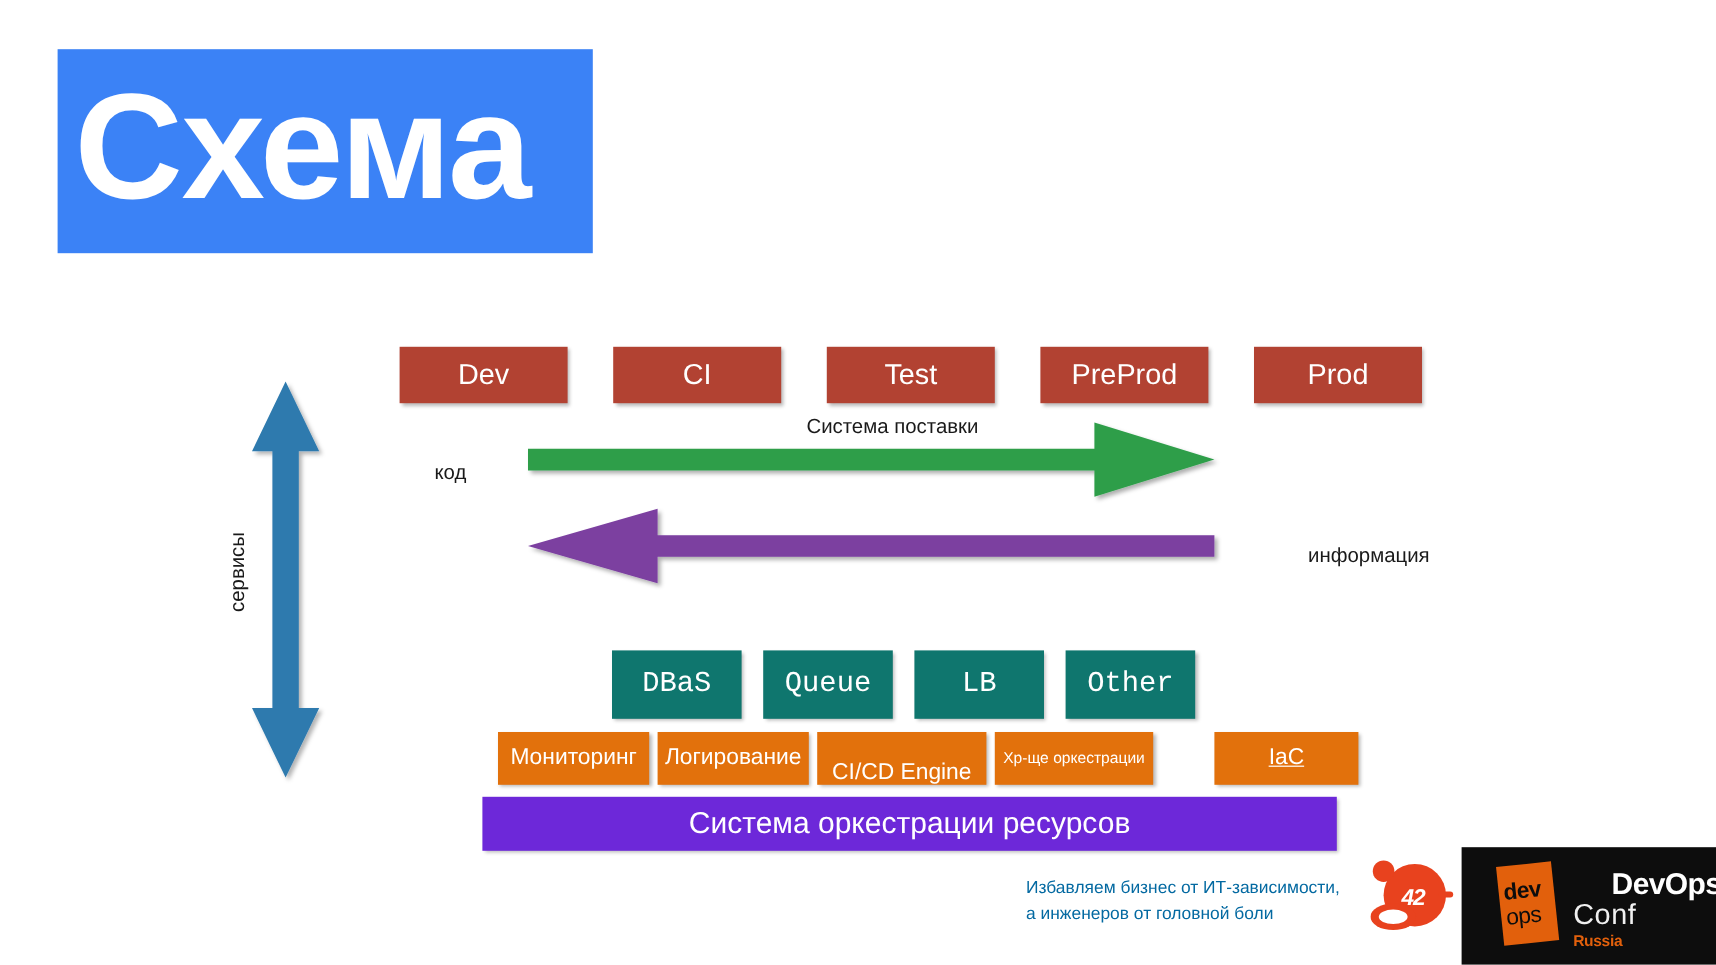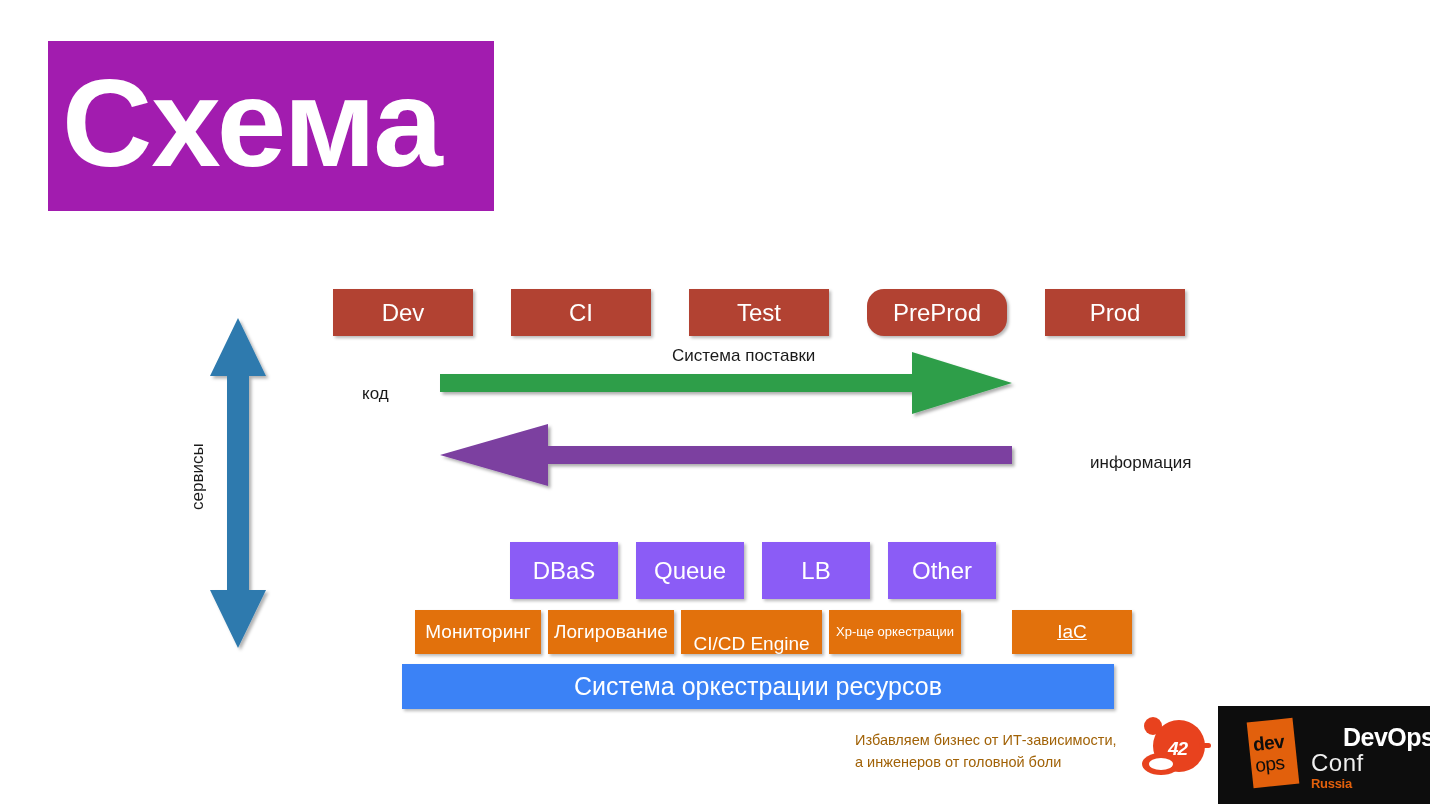"Схема" .title-banner { background: #a21caf -> #3b82f6 }
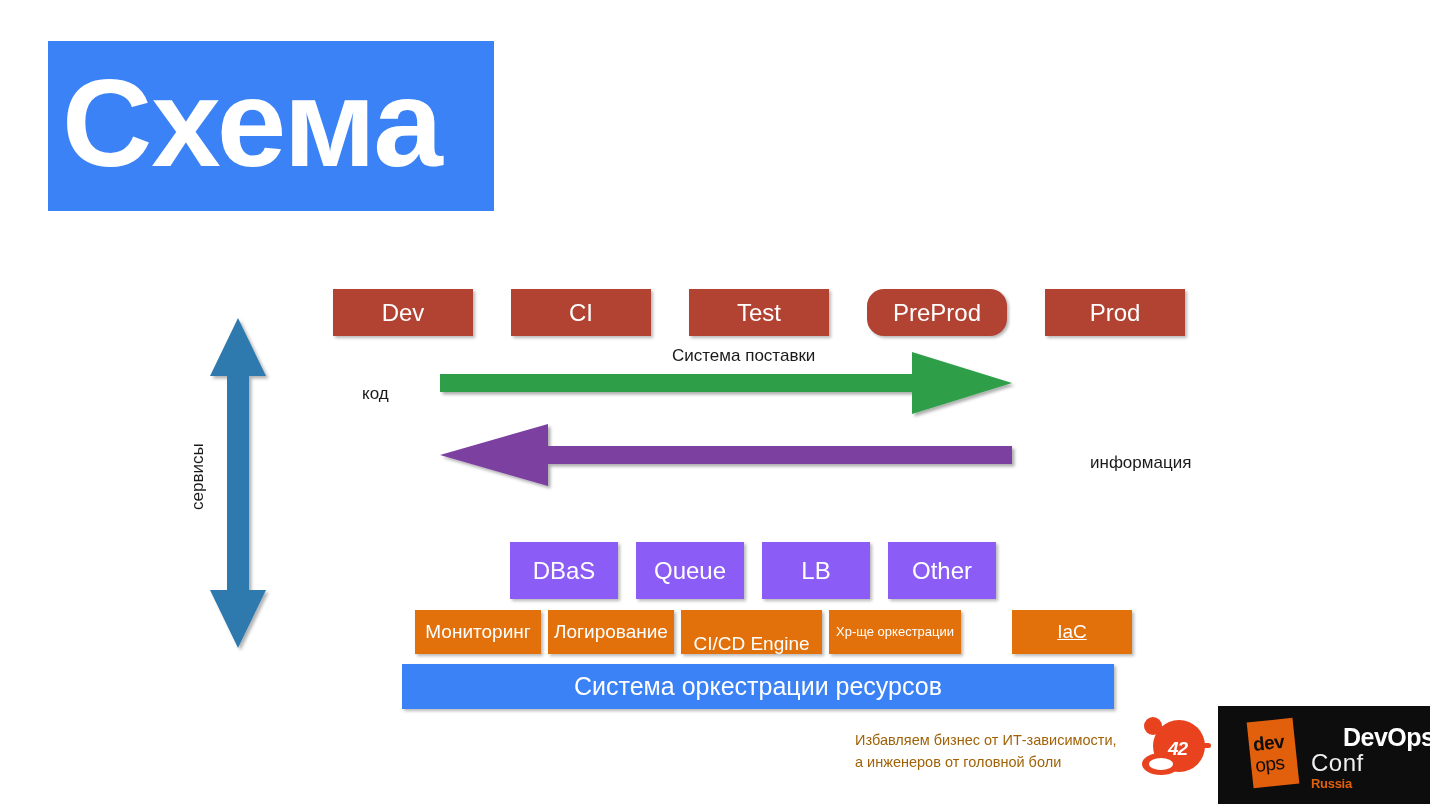"PreProd" div.box { border-radius: 17px -> none }
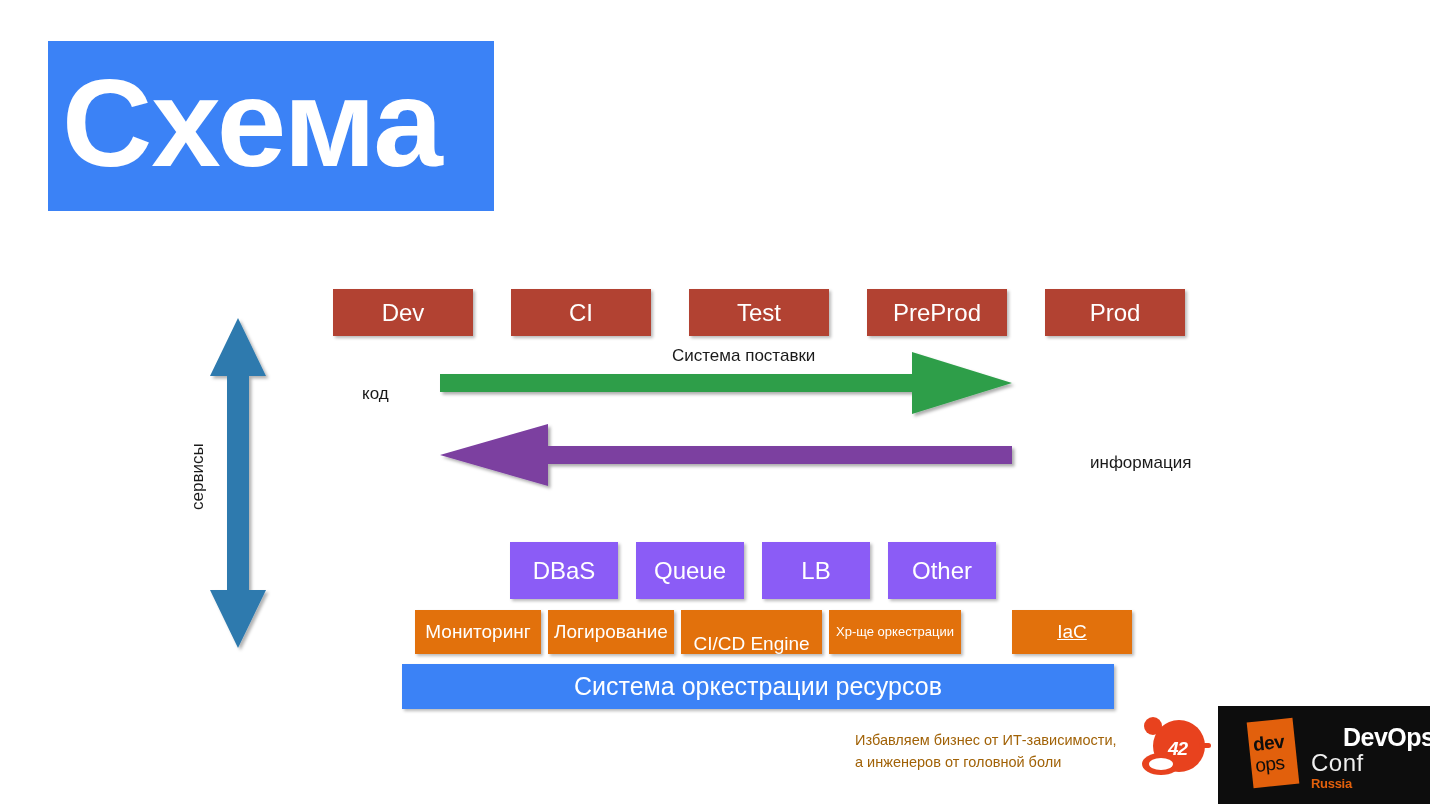"DBaS" .box-blue { background: #8b5cf6 -> #0f766e; font-family: none -> Liberation Mono, monospace }
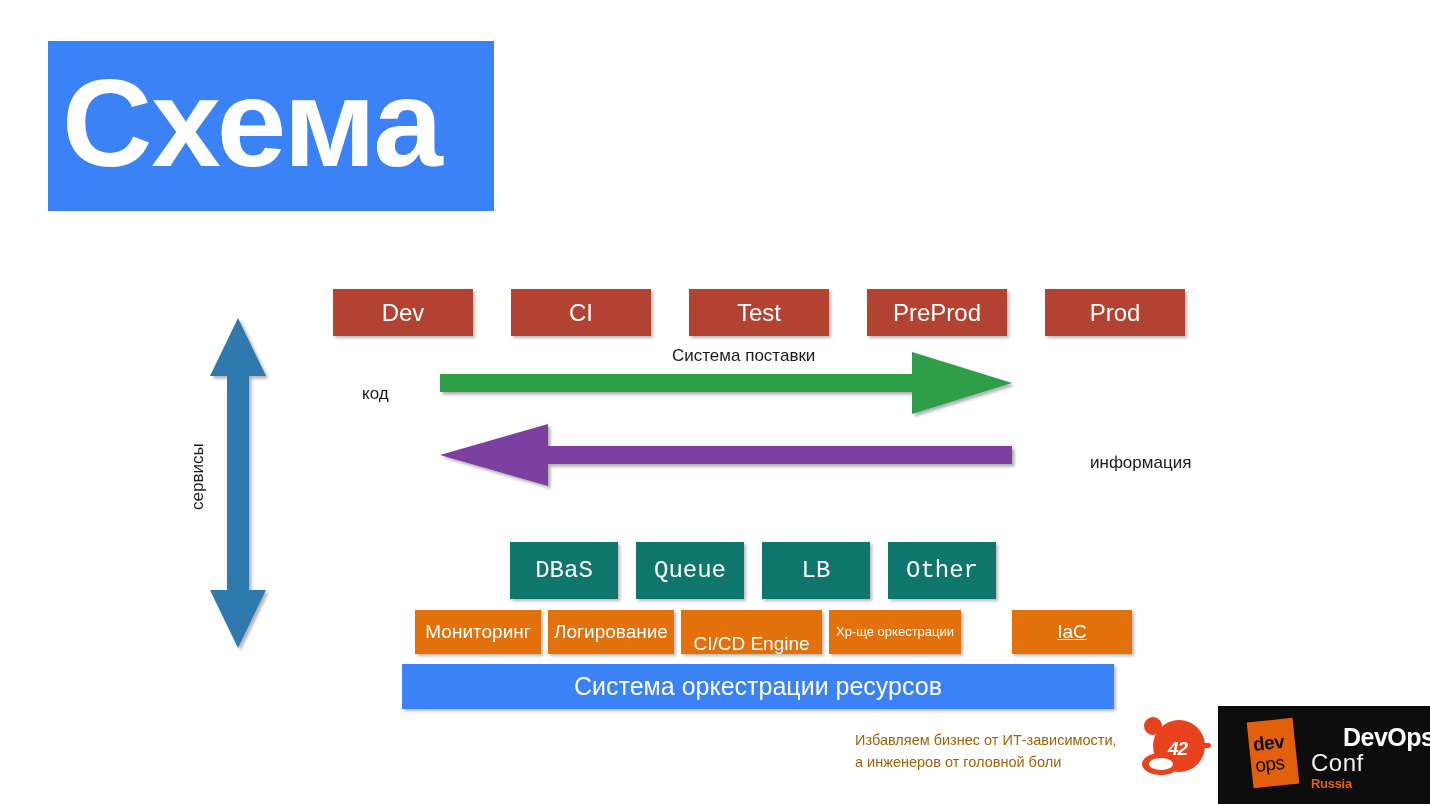"Система оркестрации ресурсов" .box-green { background: #3b82f6 -> #6d28d9 }
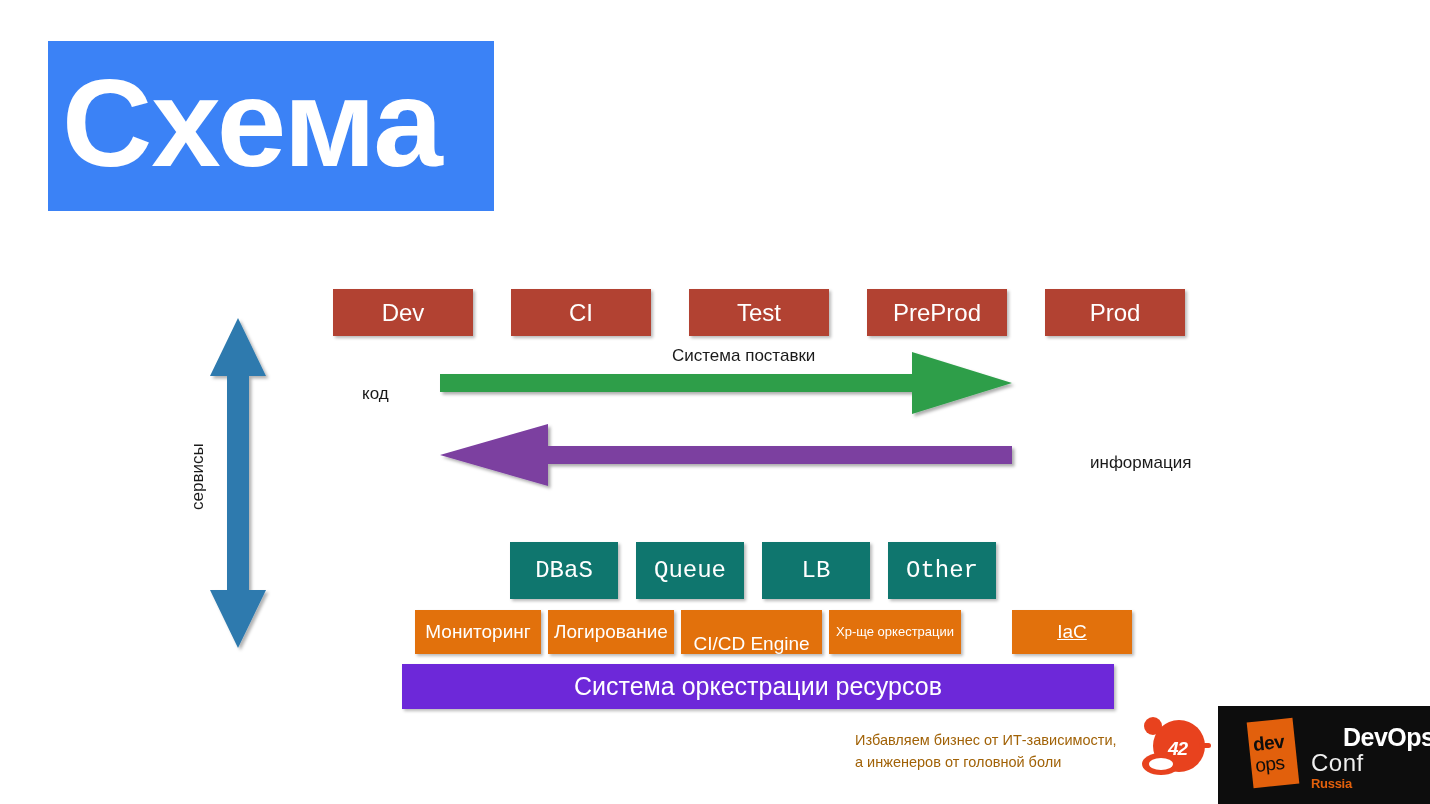"Избавляем бизнес от ИТ-зависимости," .footer-tagline { color: #a16207 -> #0369a1 }
